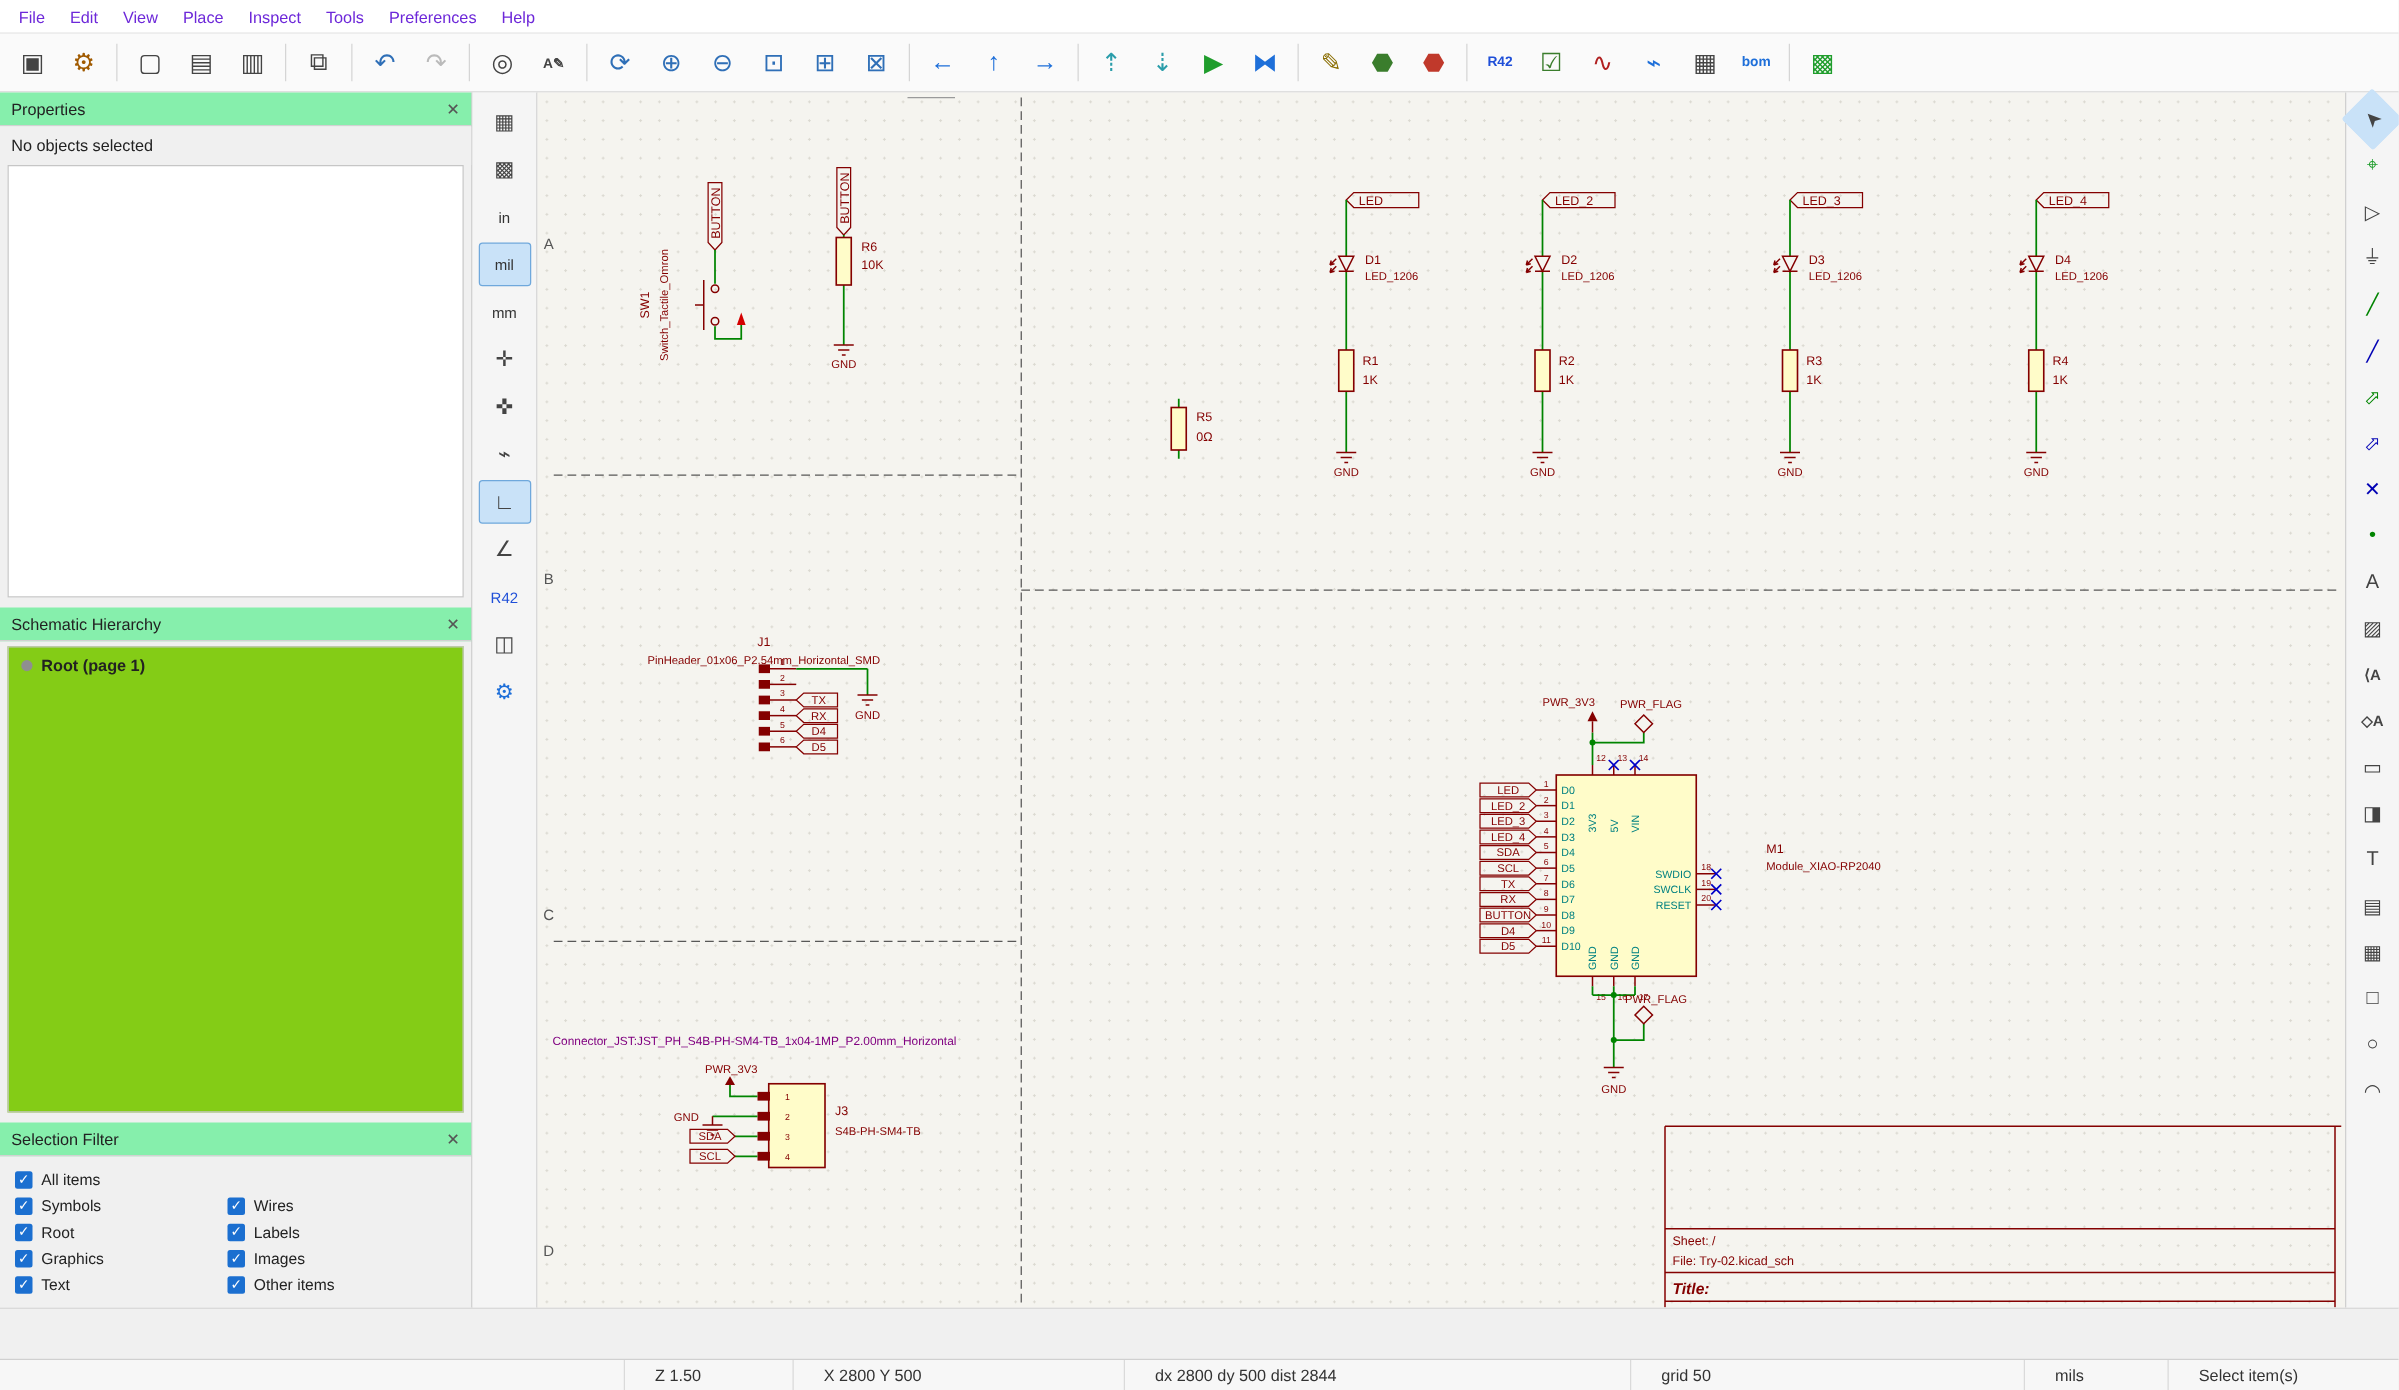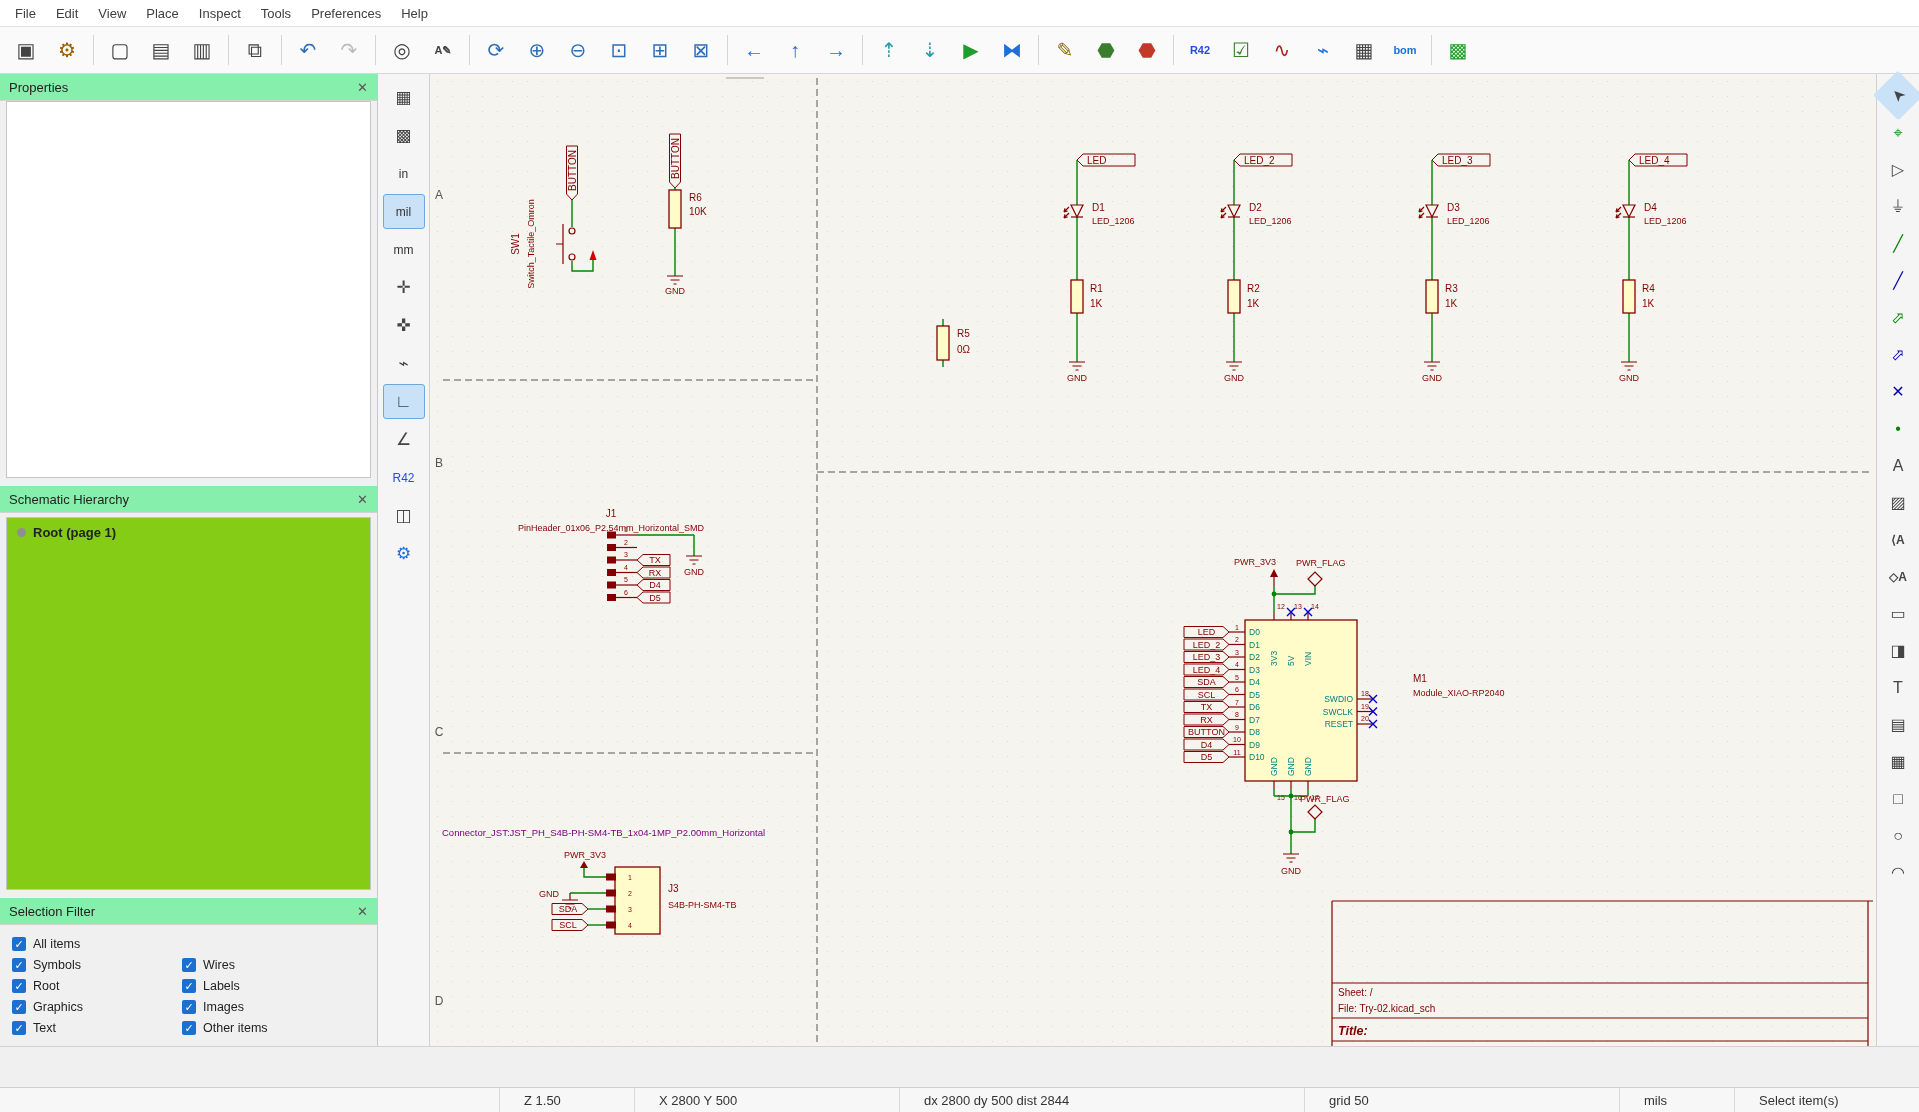"File" .menu-item { color: #404040 -> #6d28d9 }
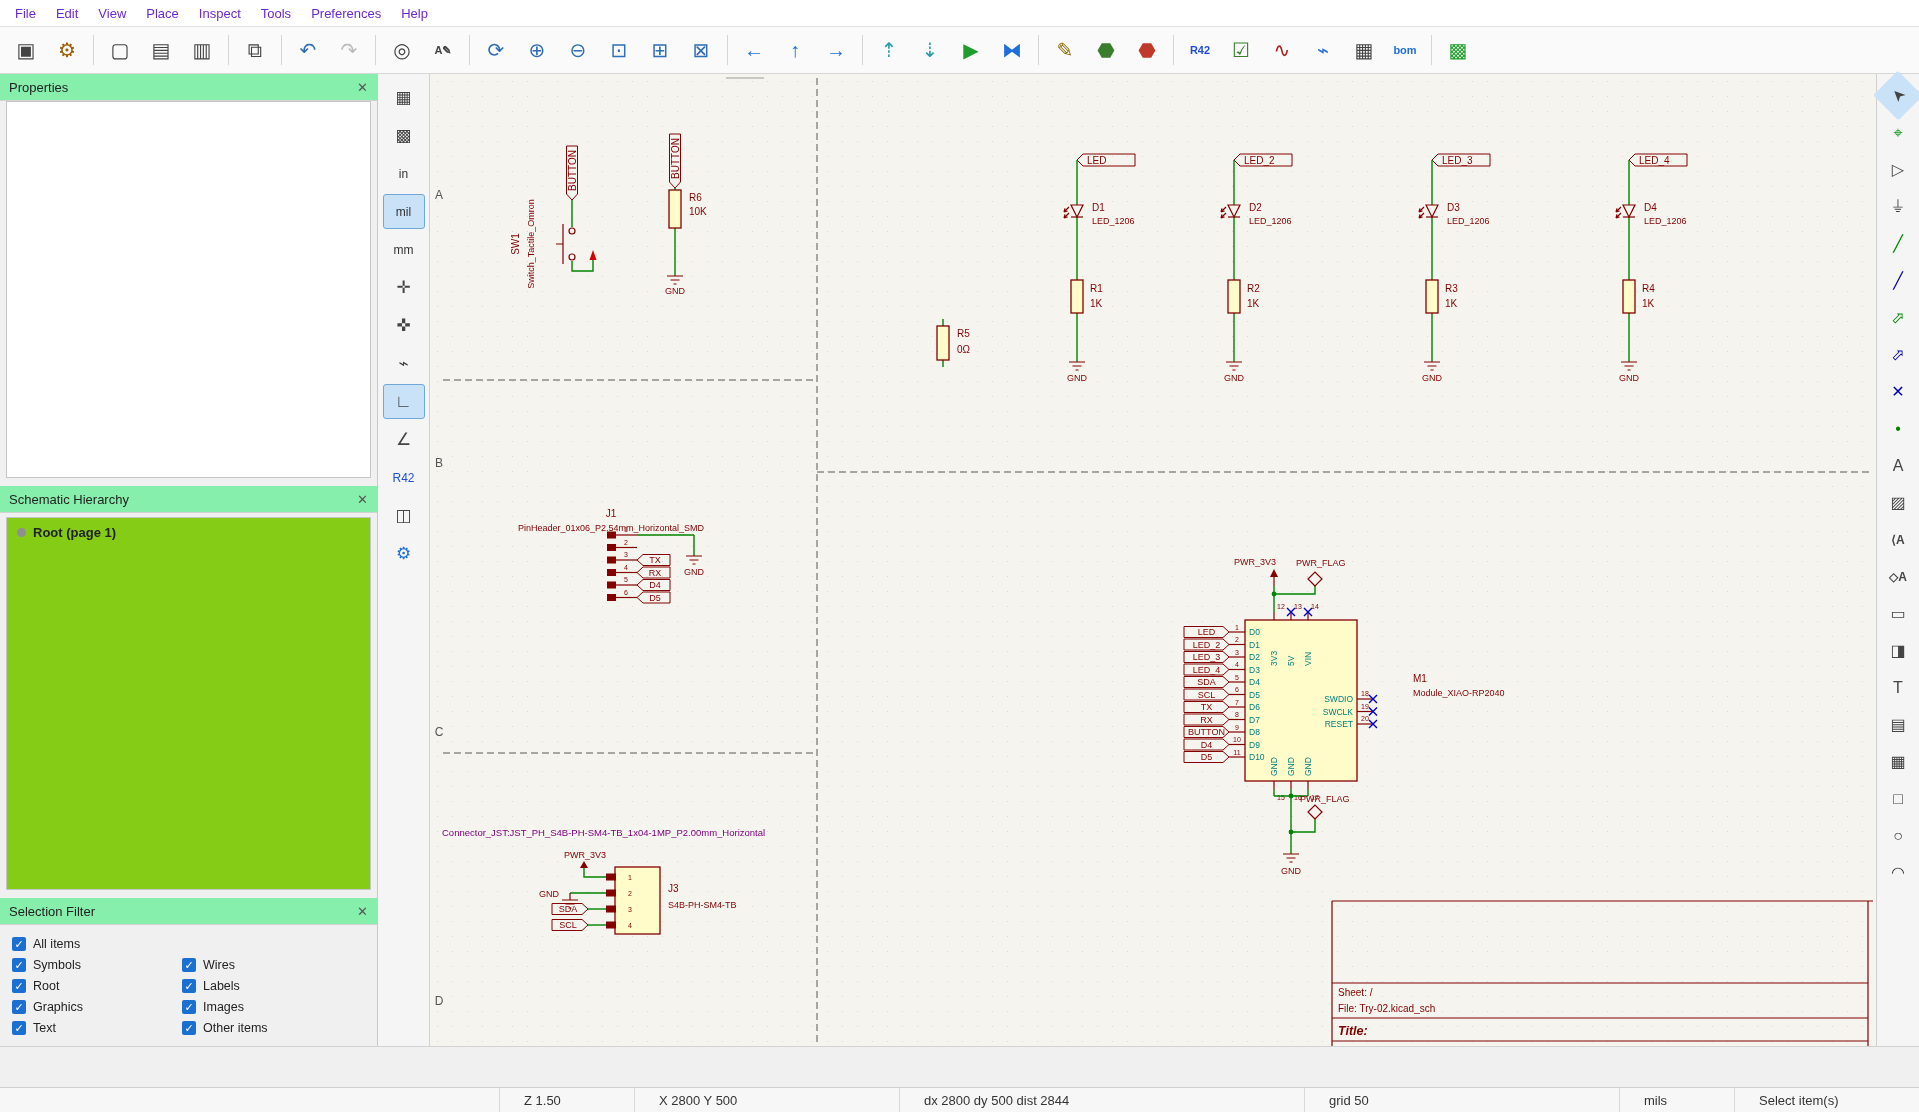"No objects selected" div.hint-row { html: none -> <div>No objects selected</div> }
